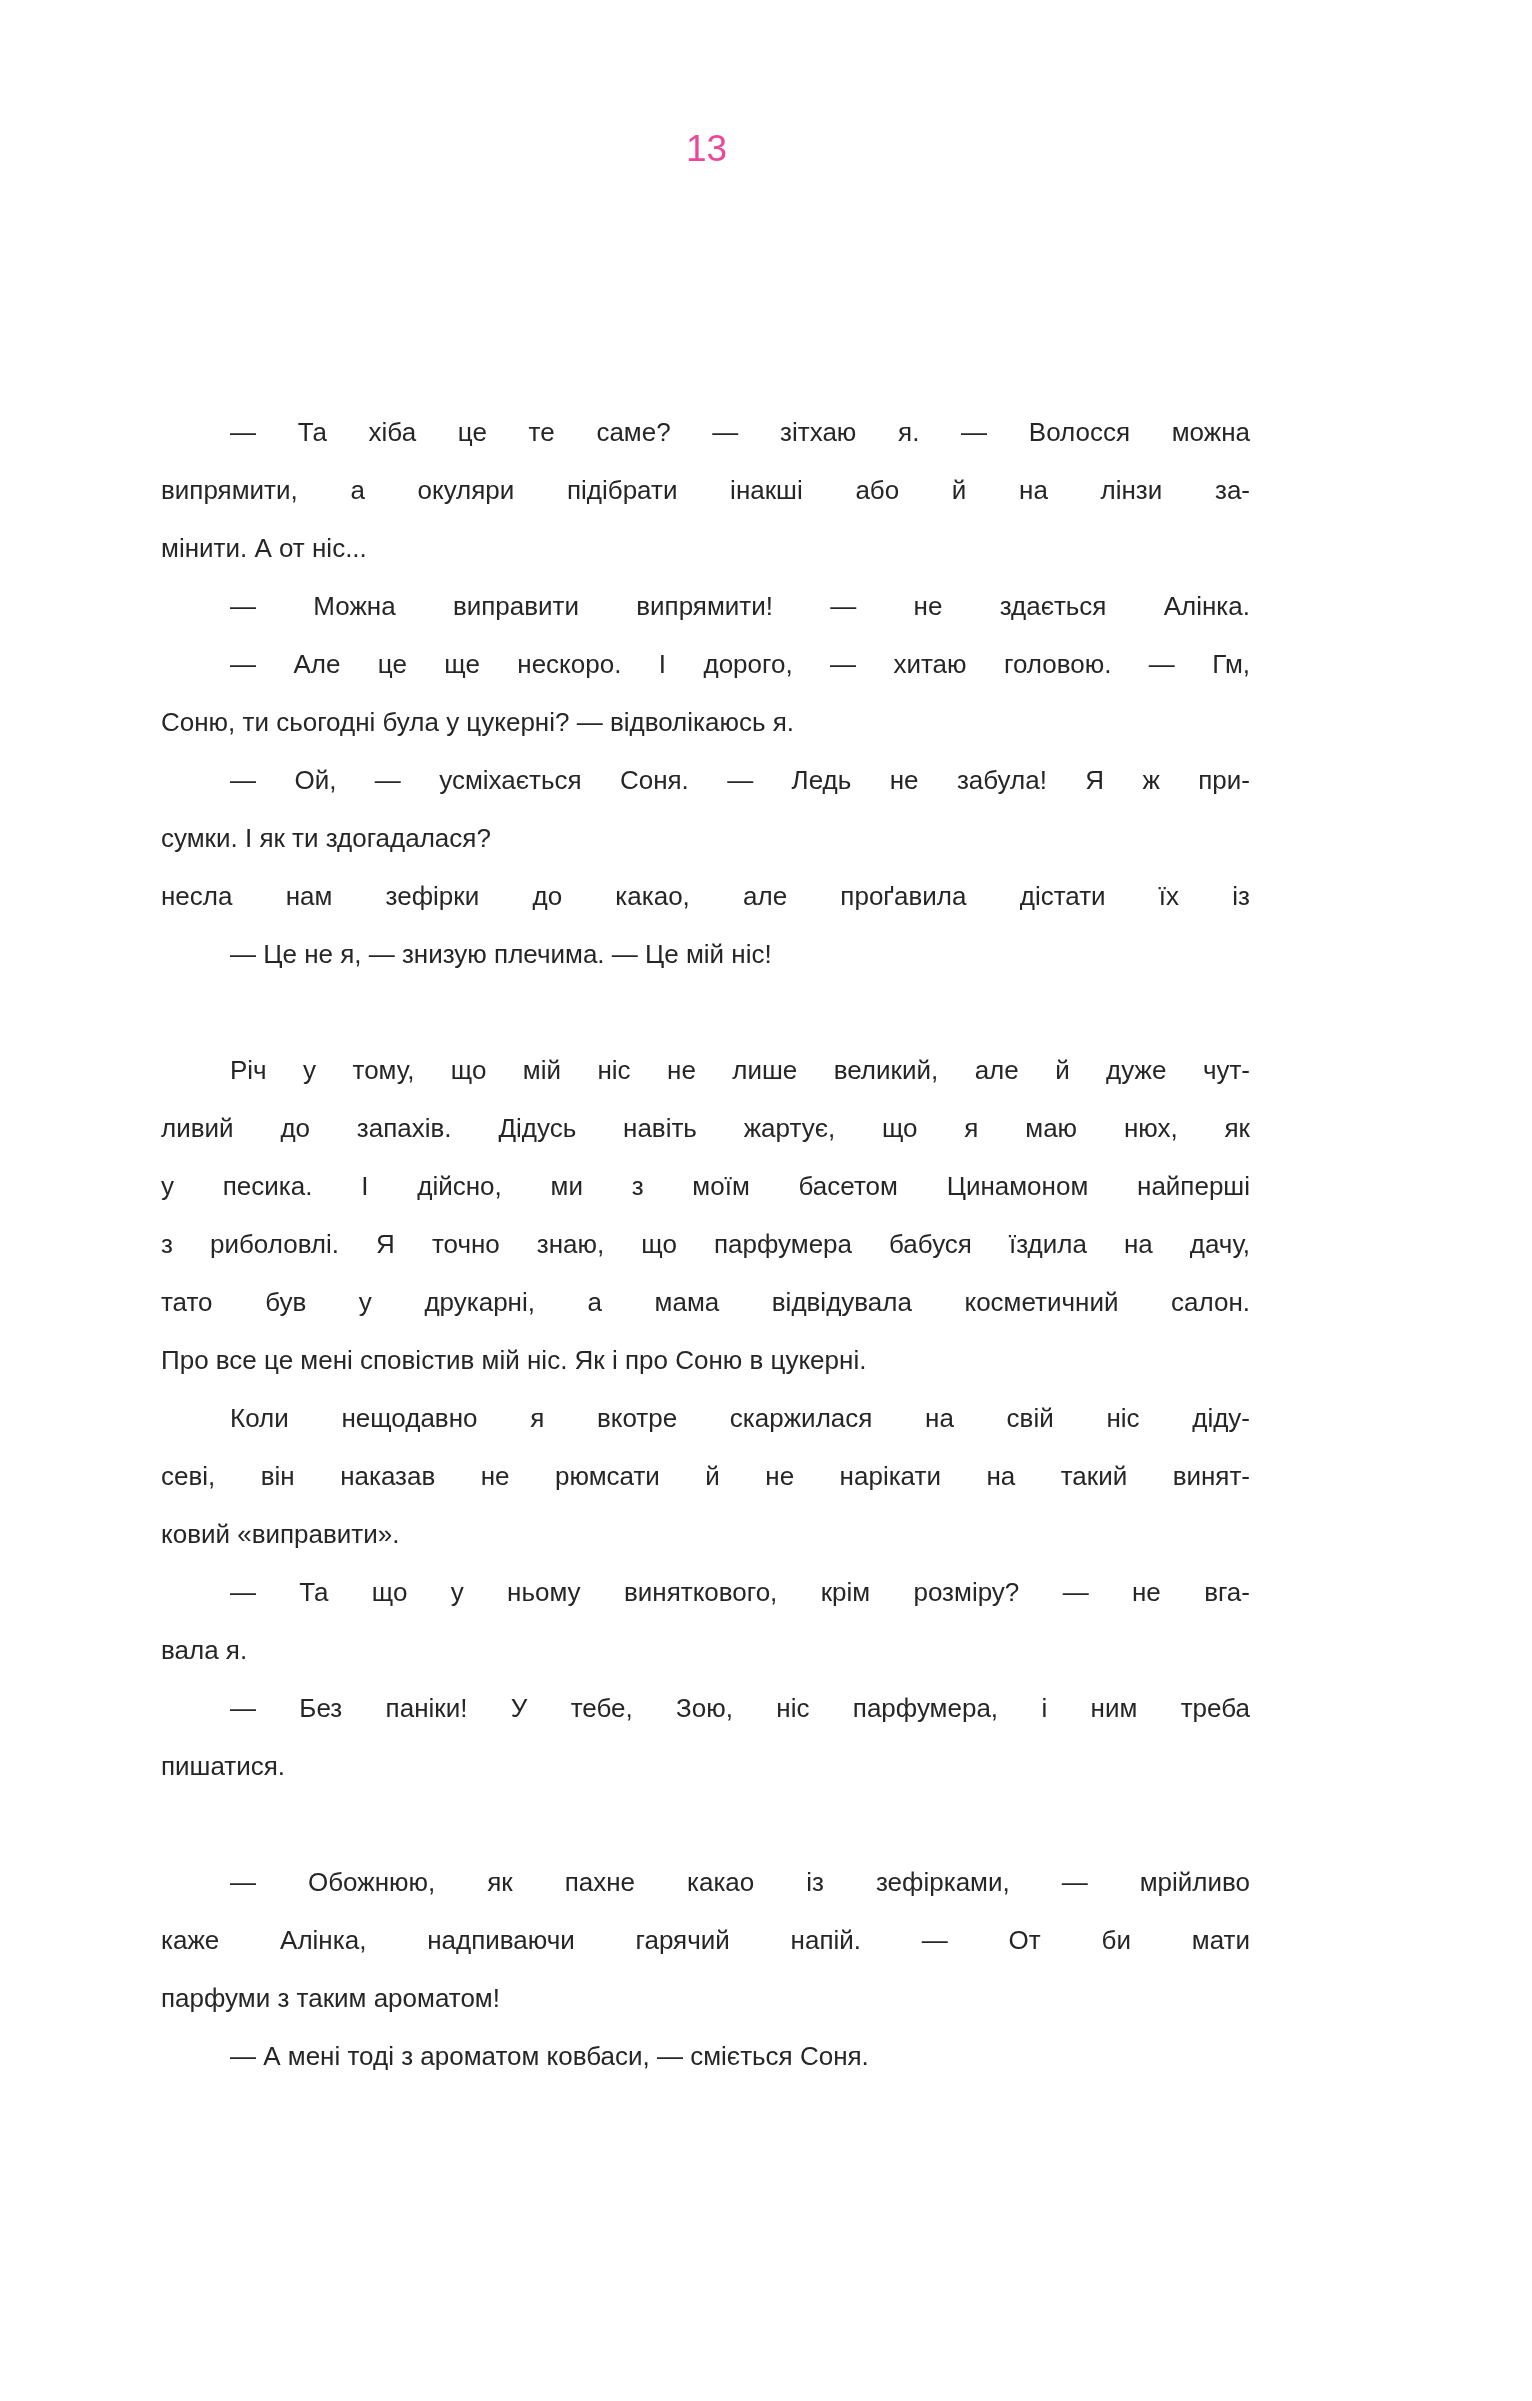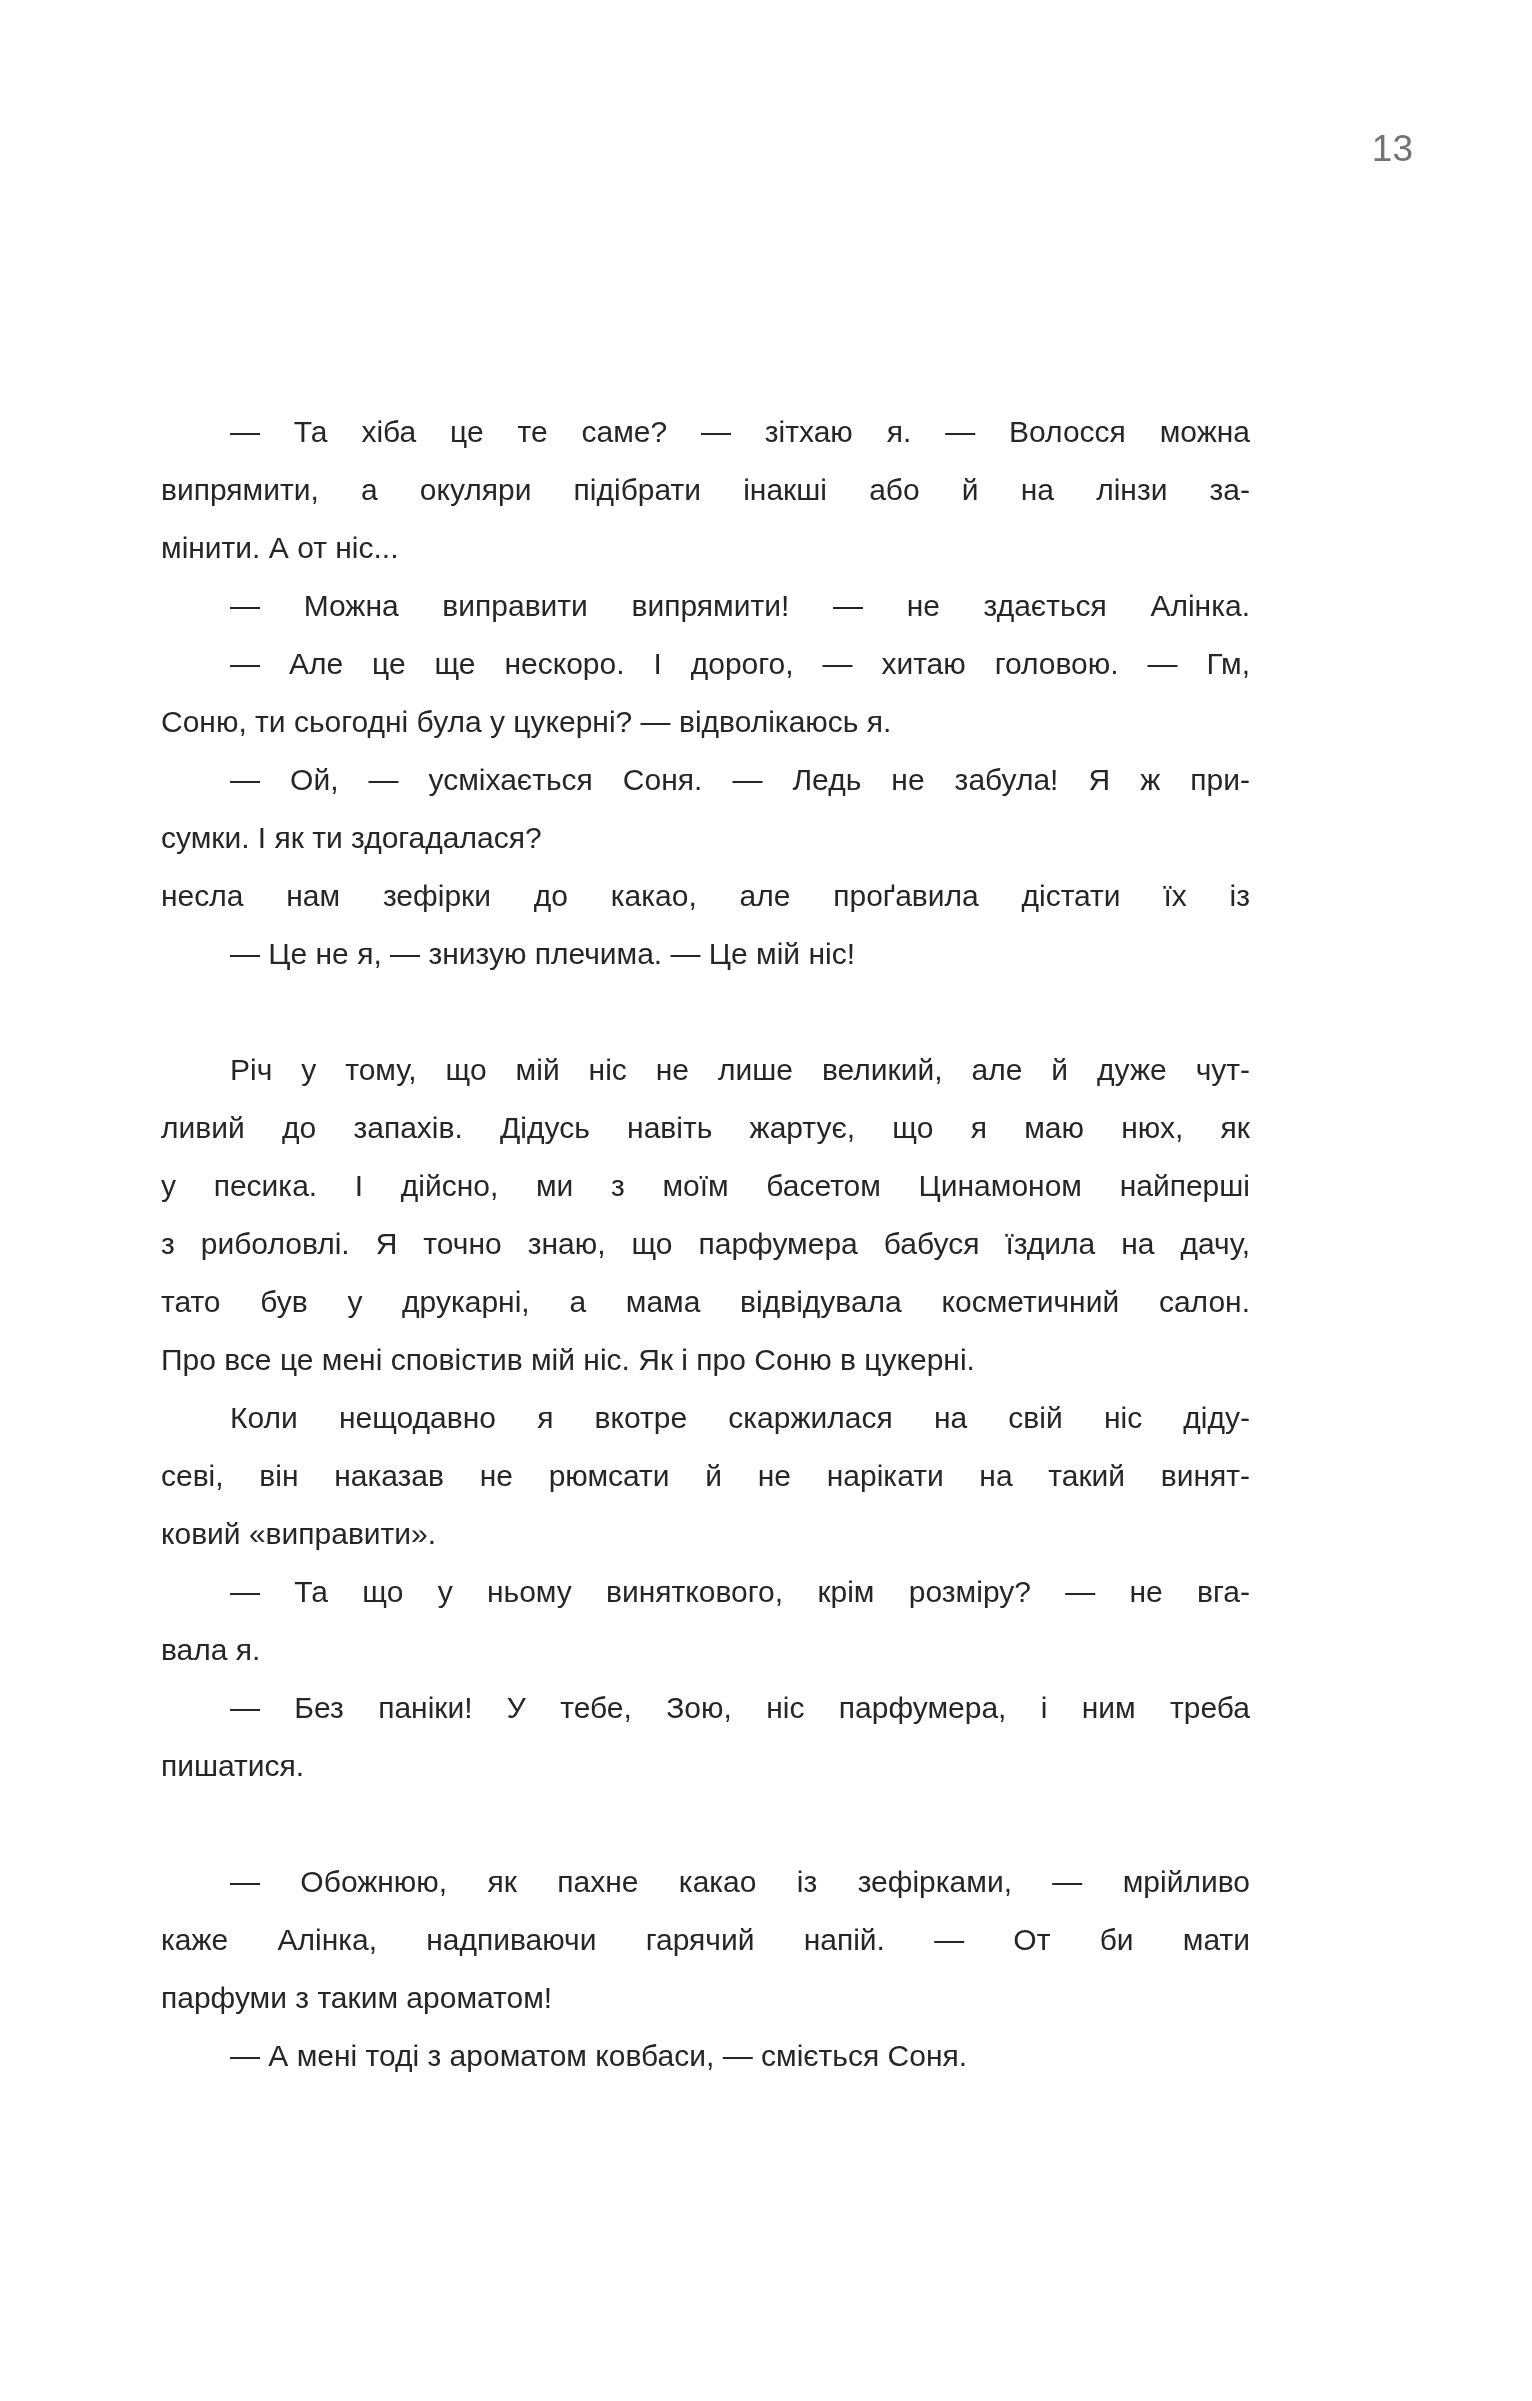"13" .page-number { color: #737373 -> #ec4899; text-align: right -> center }
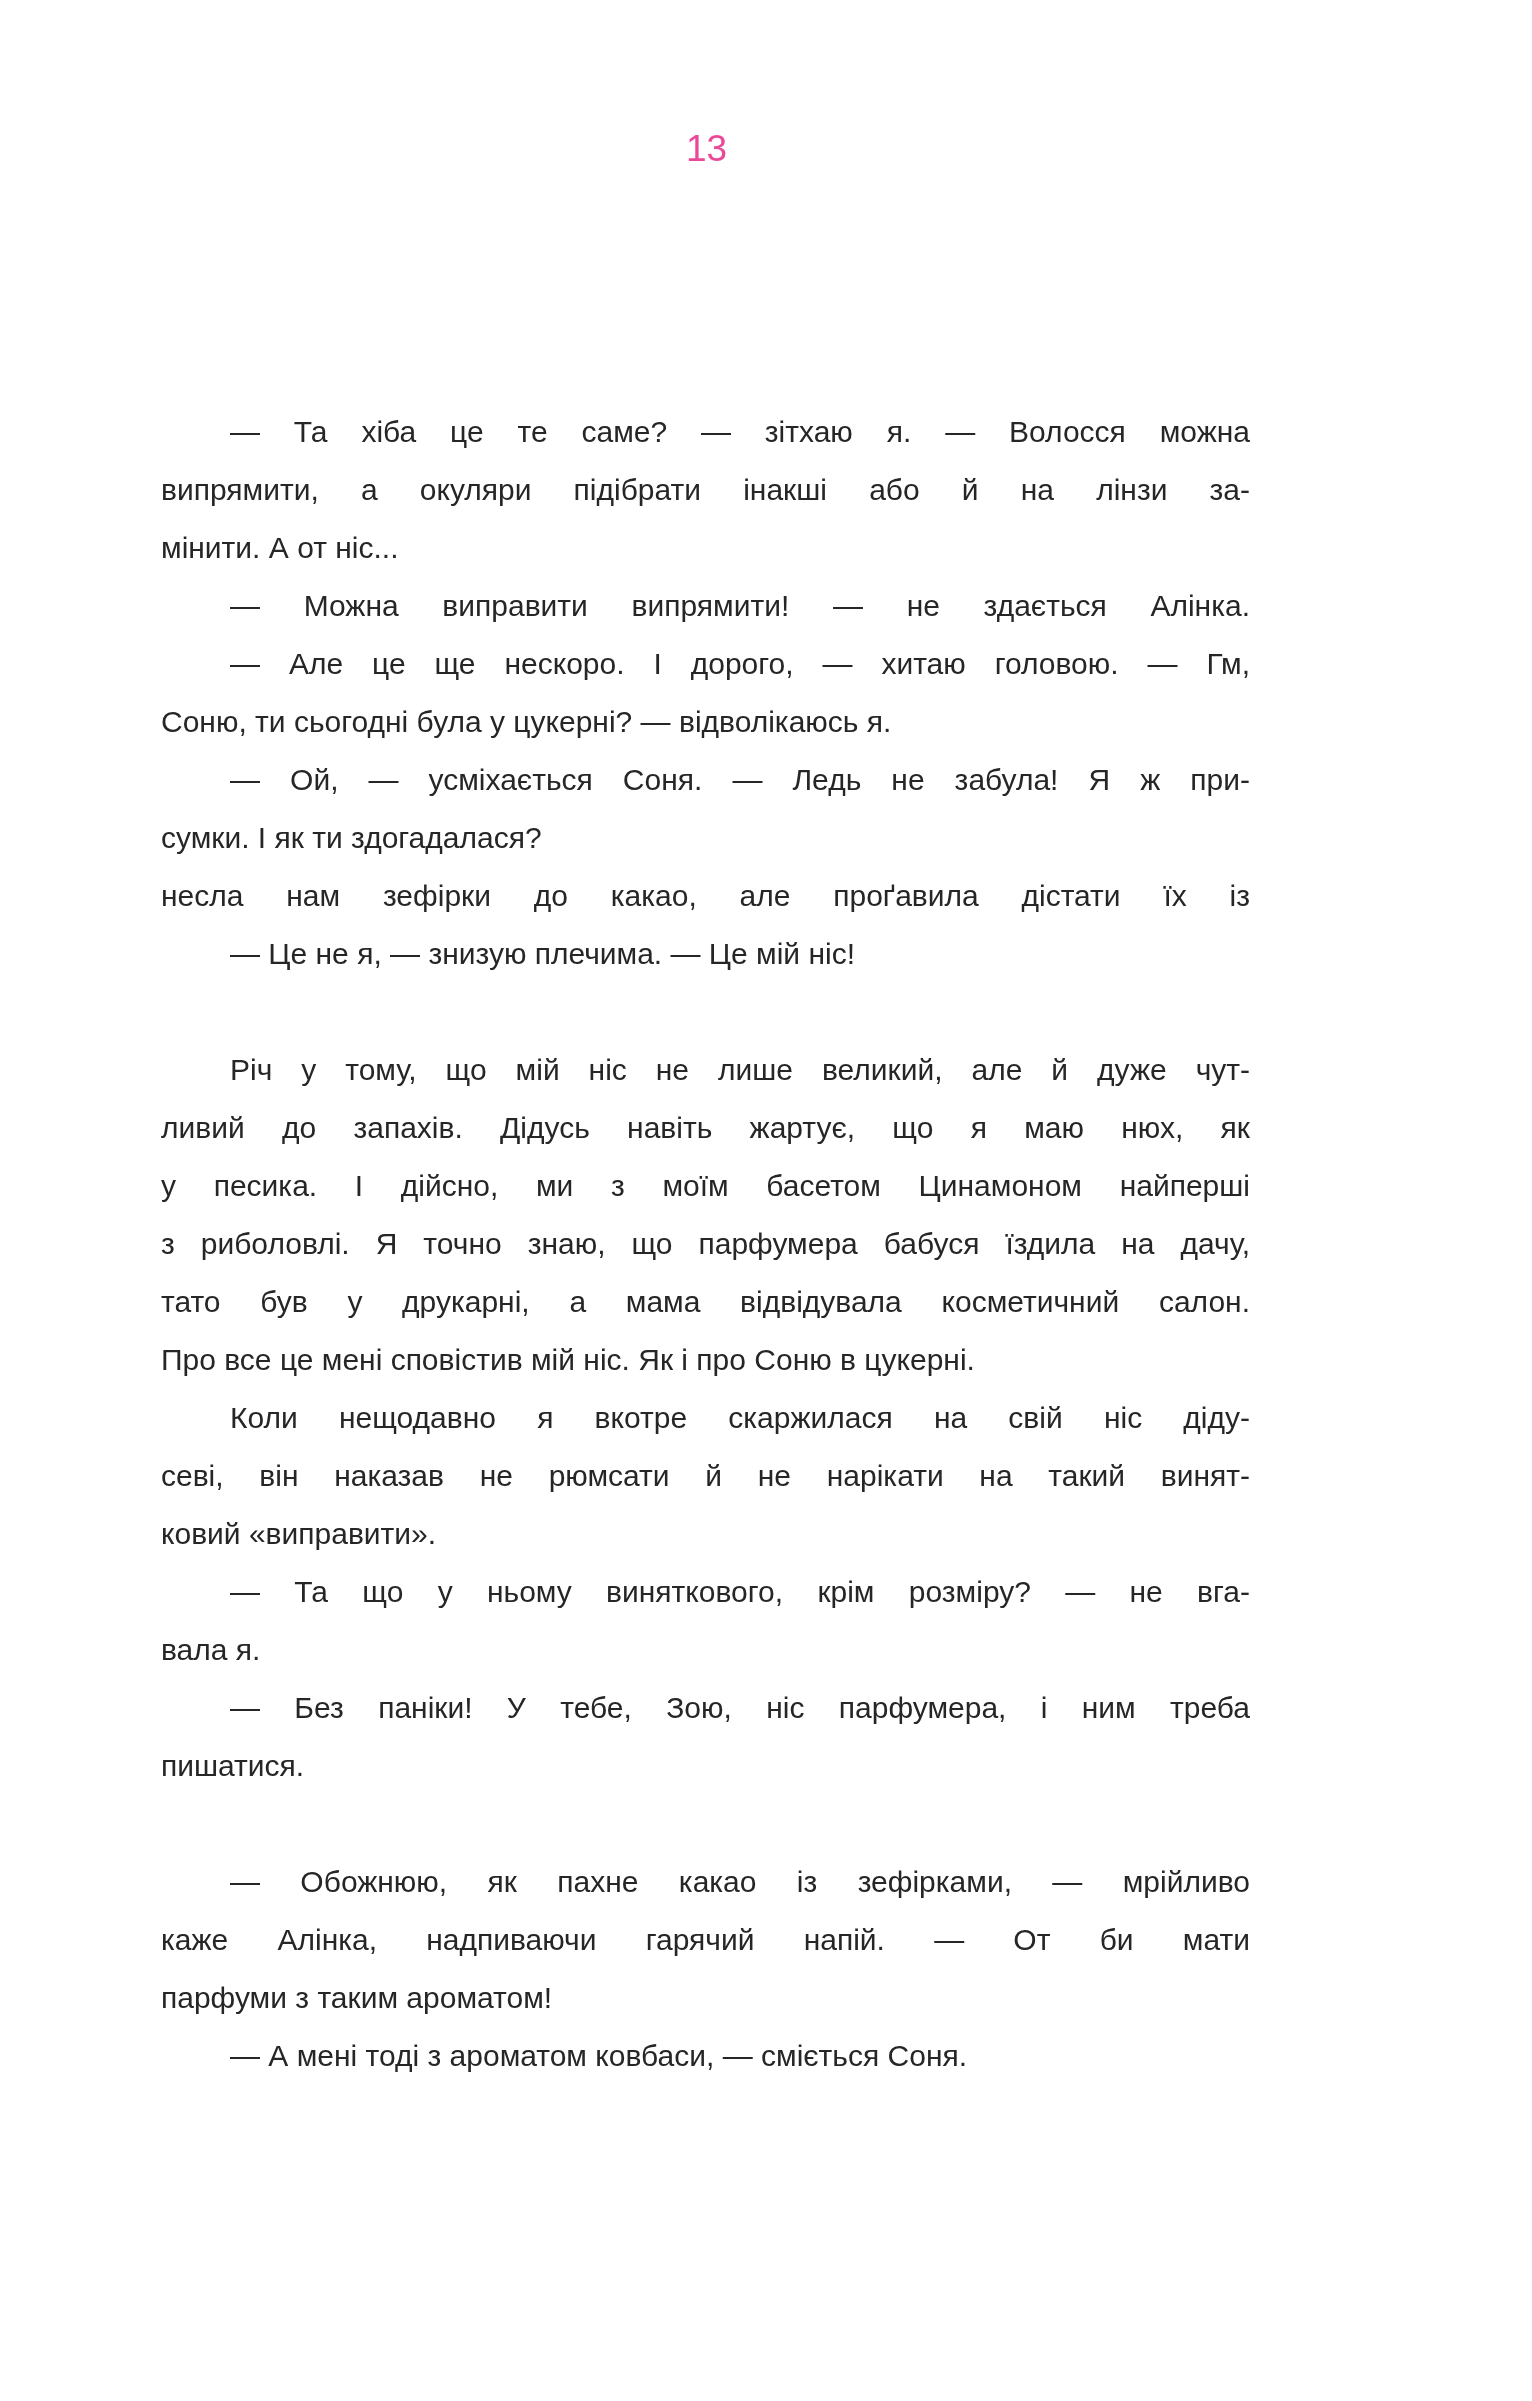"— Та хіба це те" .text-block { font-size: 30px -> 26px }
